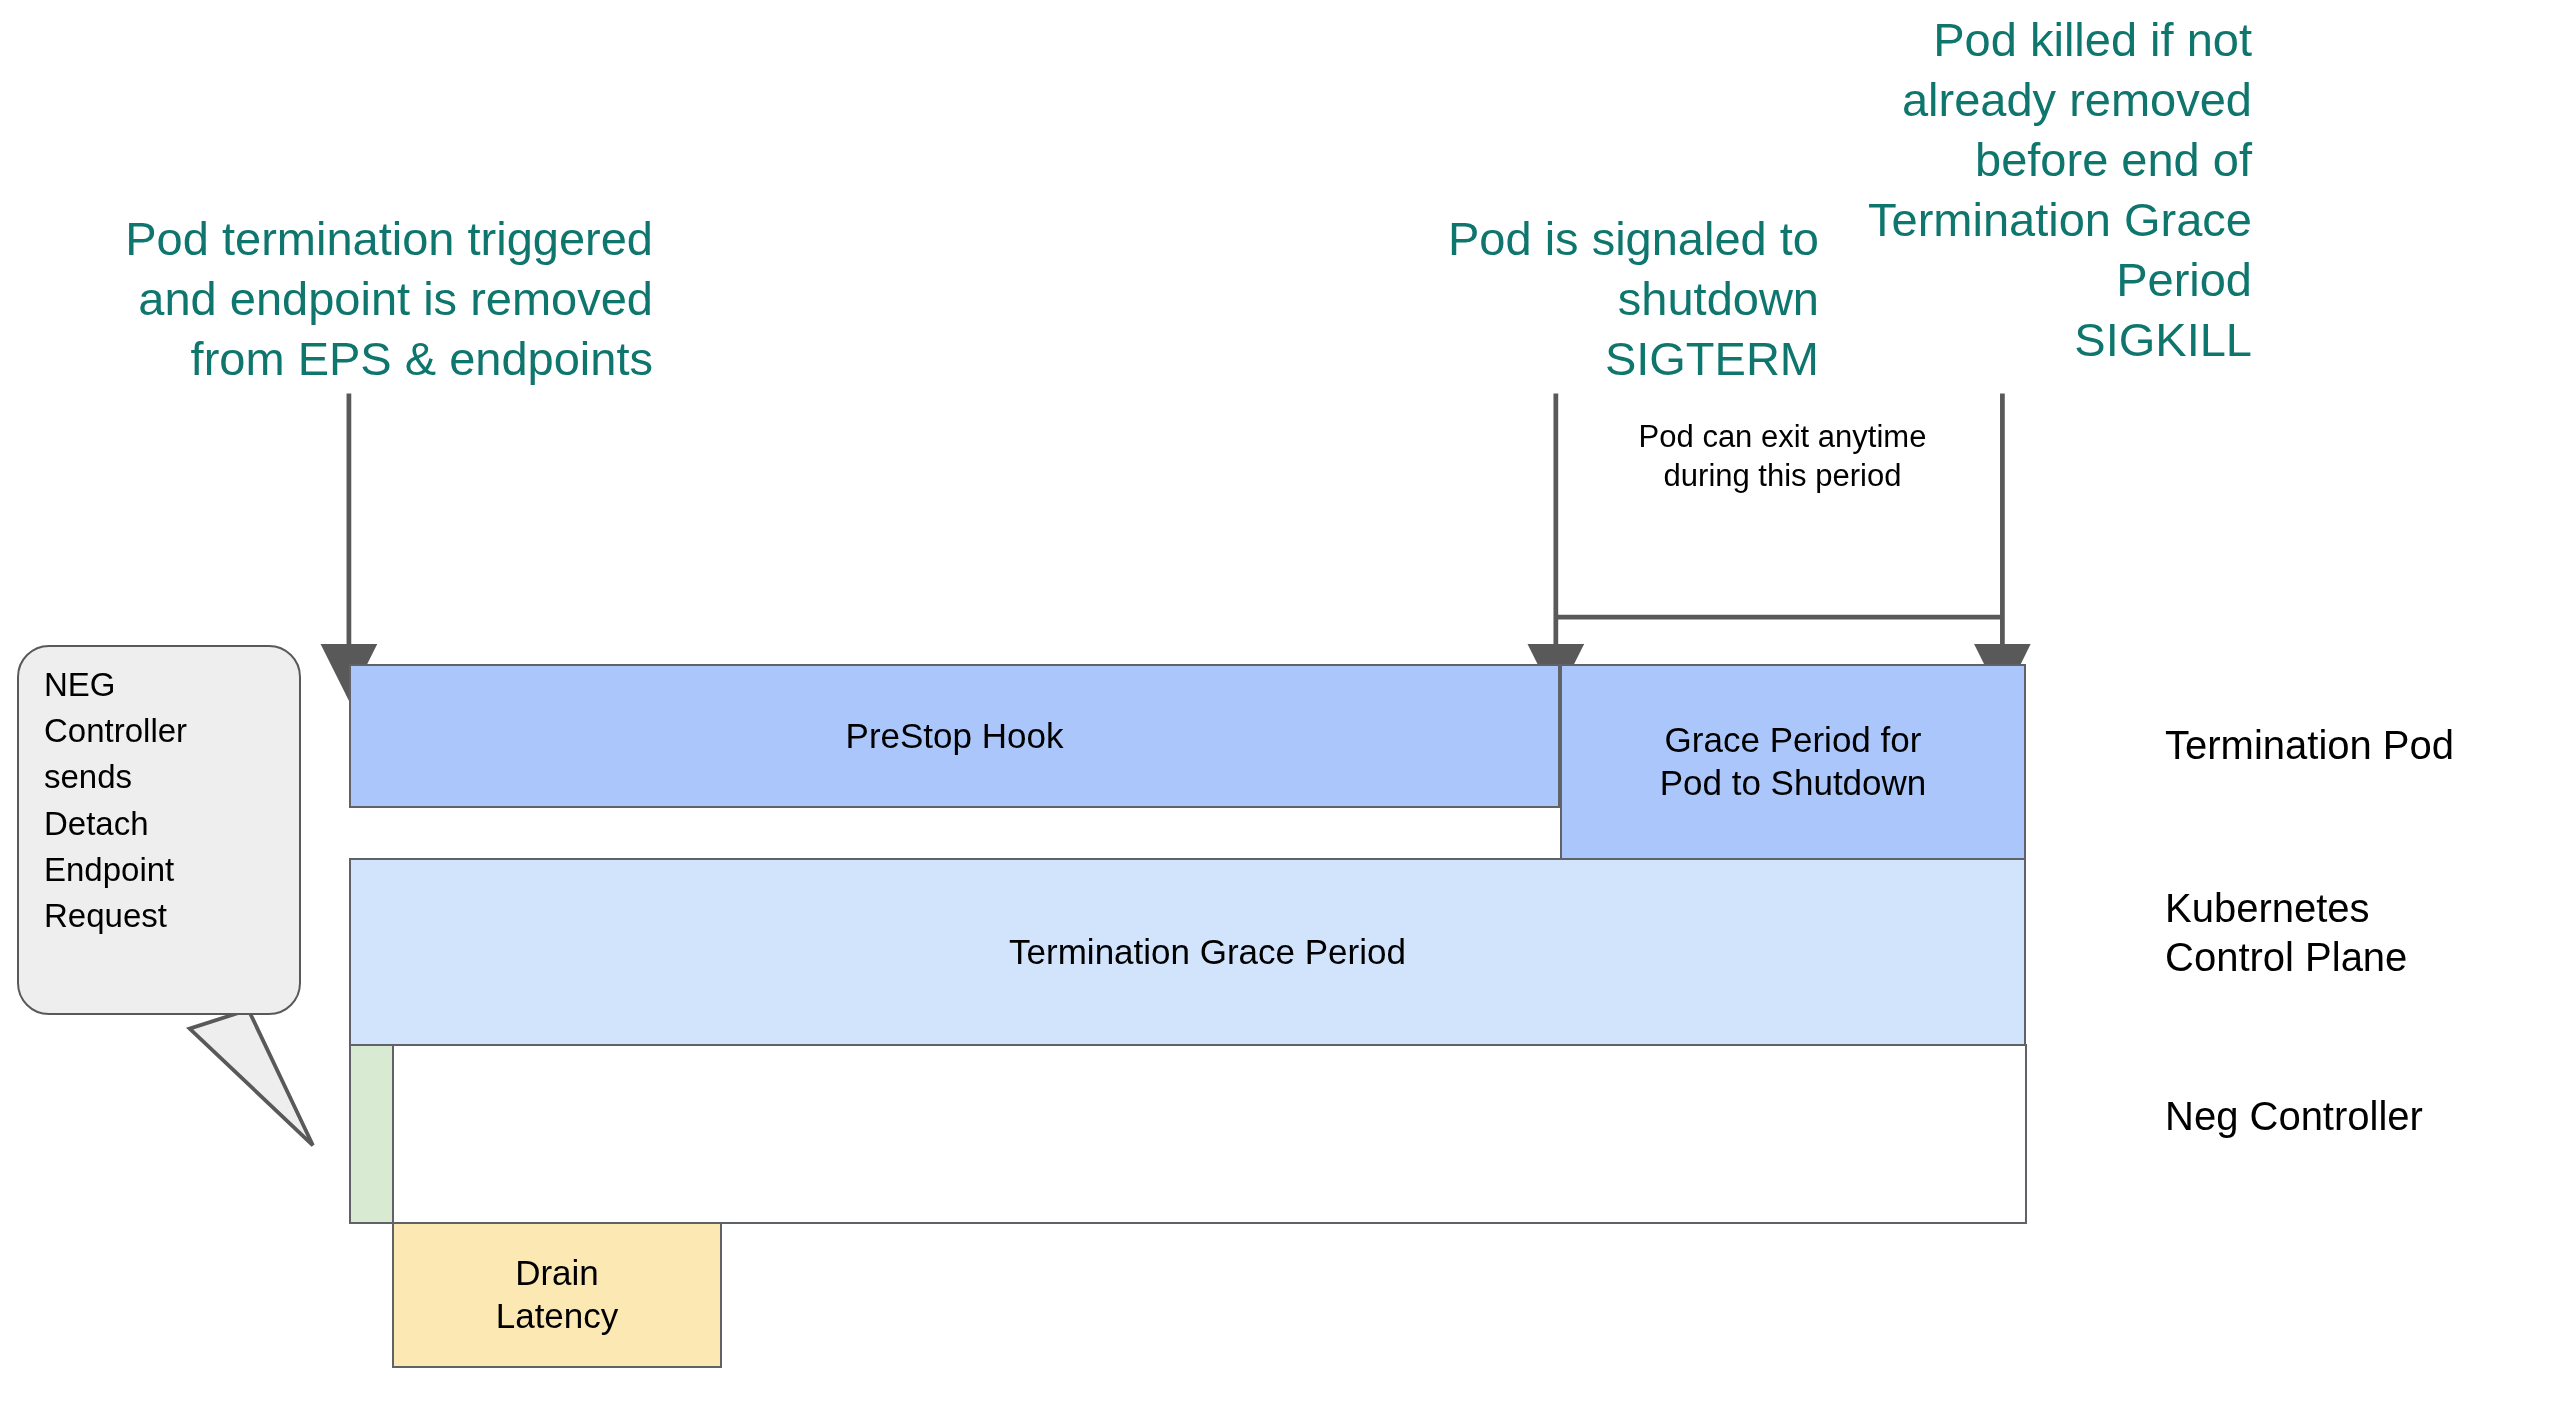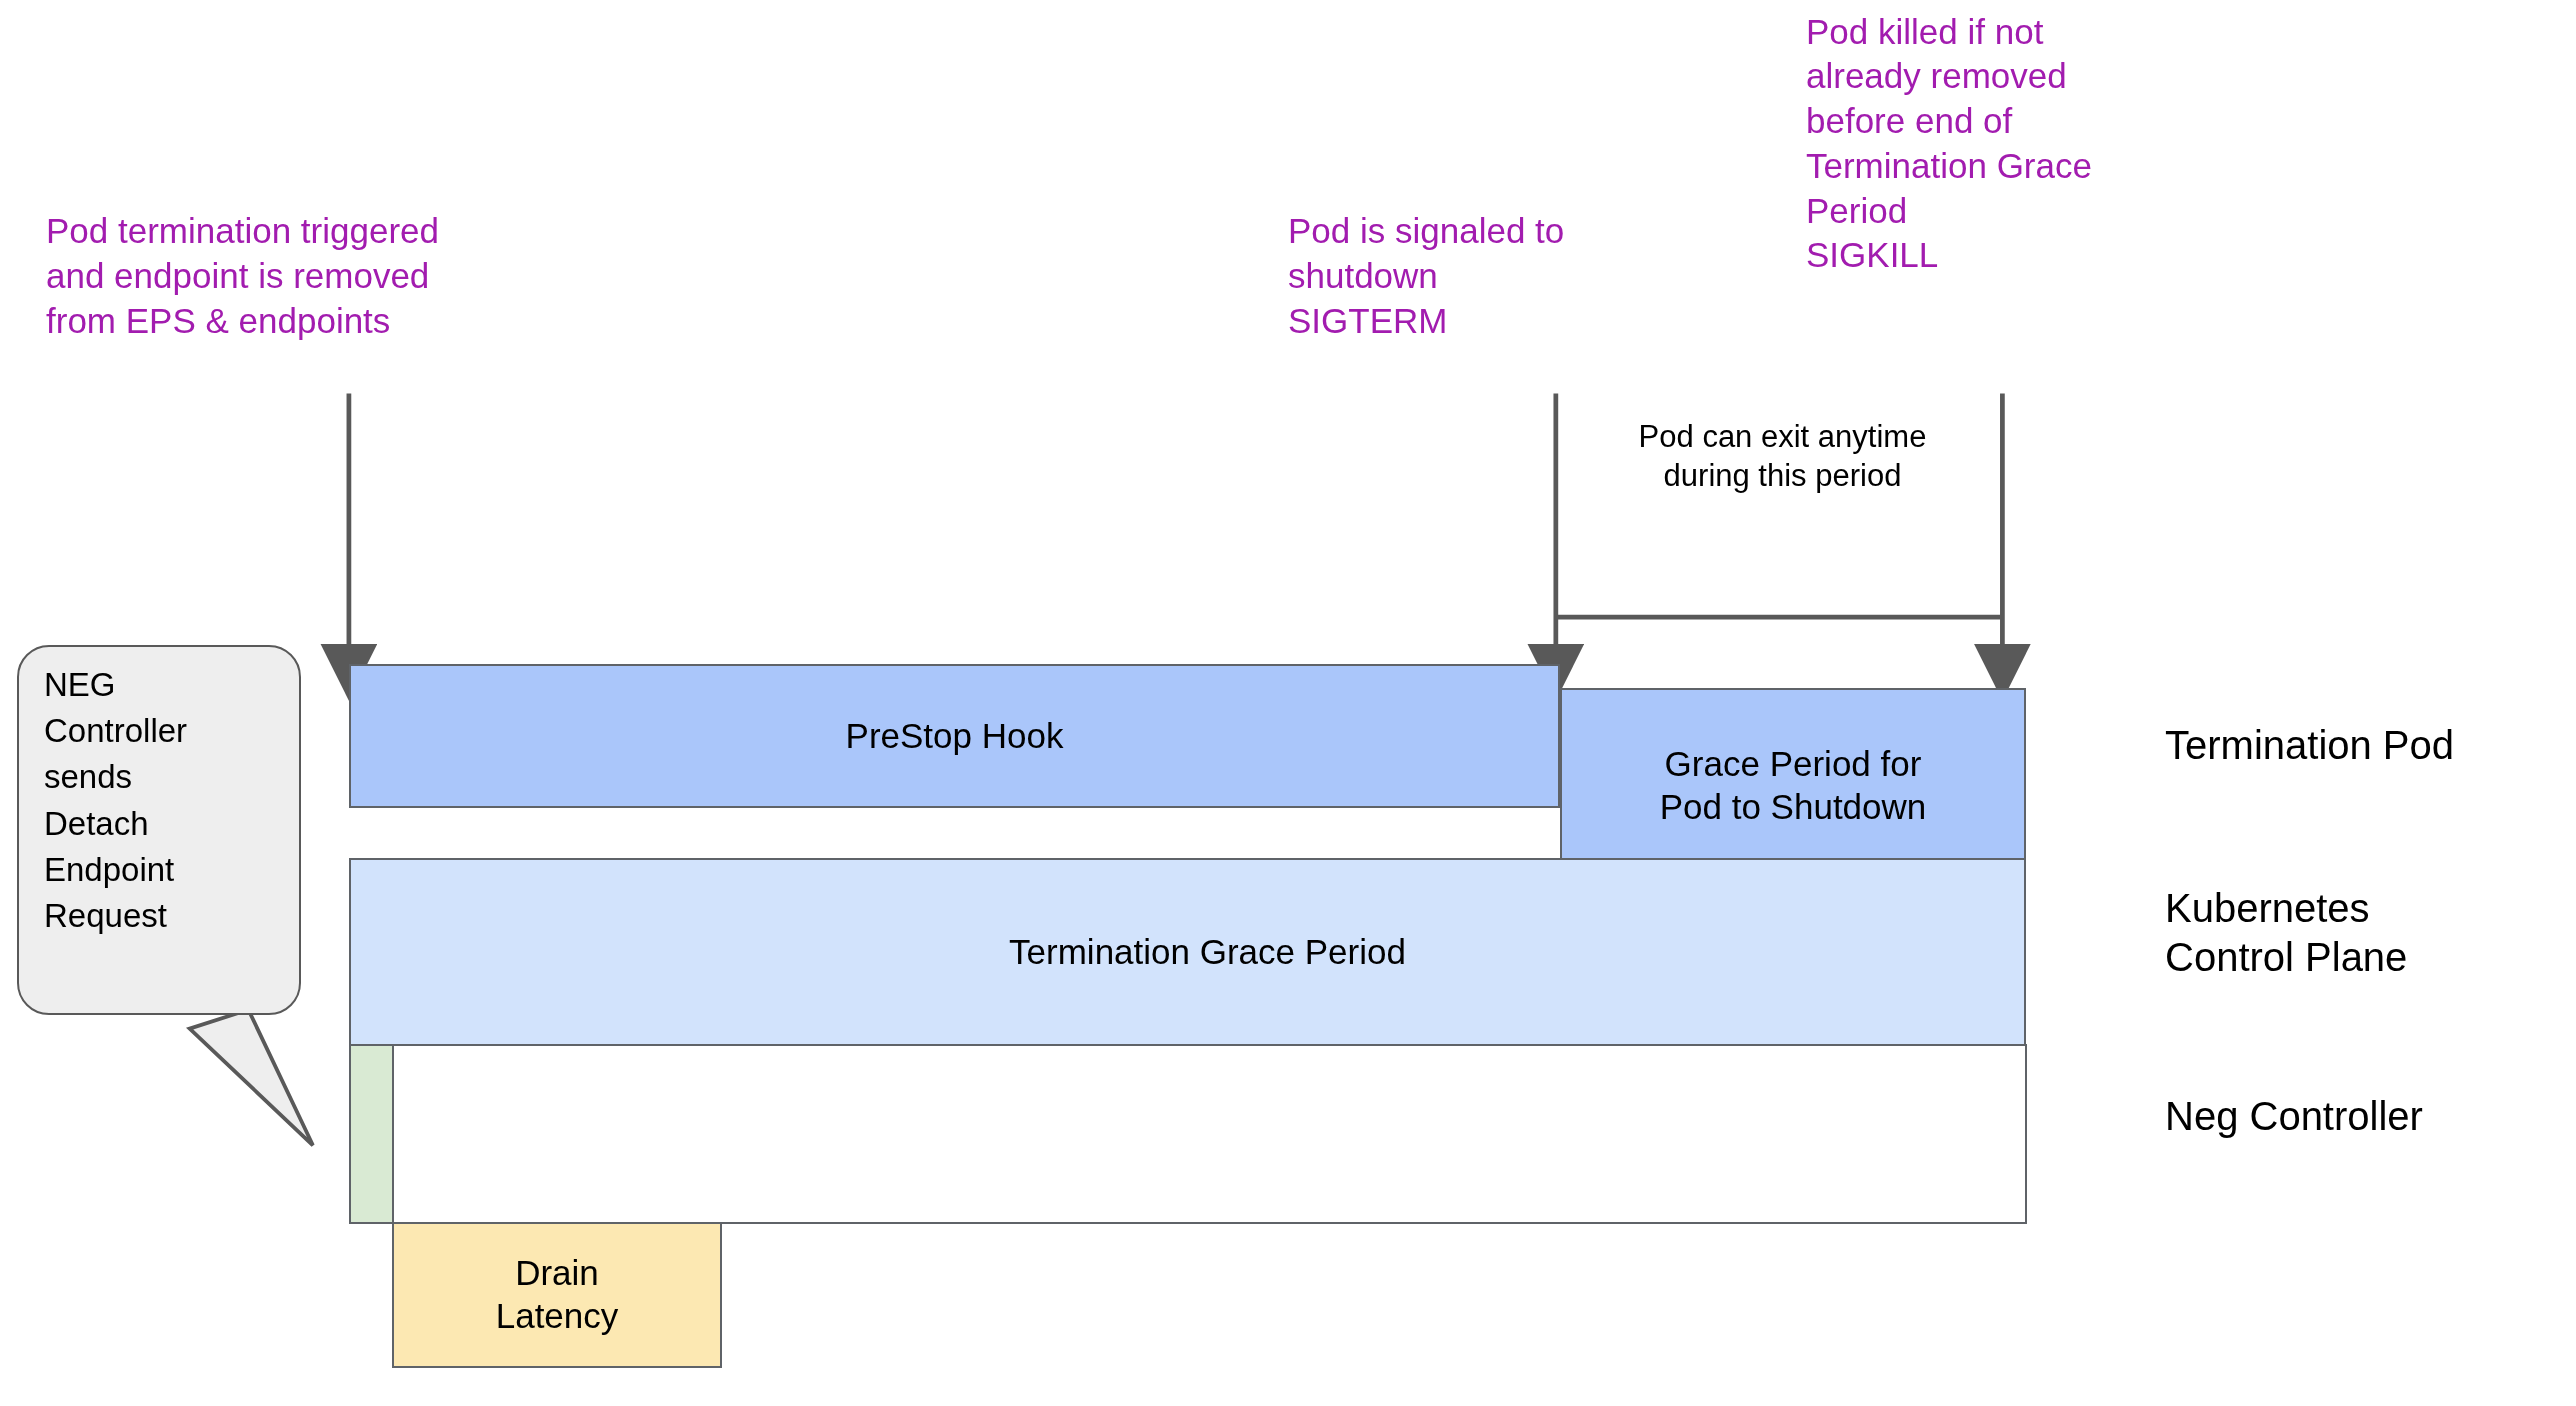"Pod killed if not" .ann { color: #a21caf -> #0f766e; font-size: 35px -> 47px; text-align: left -> right }
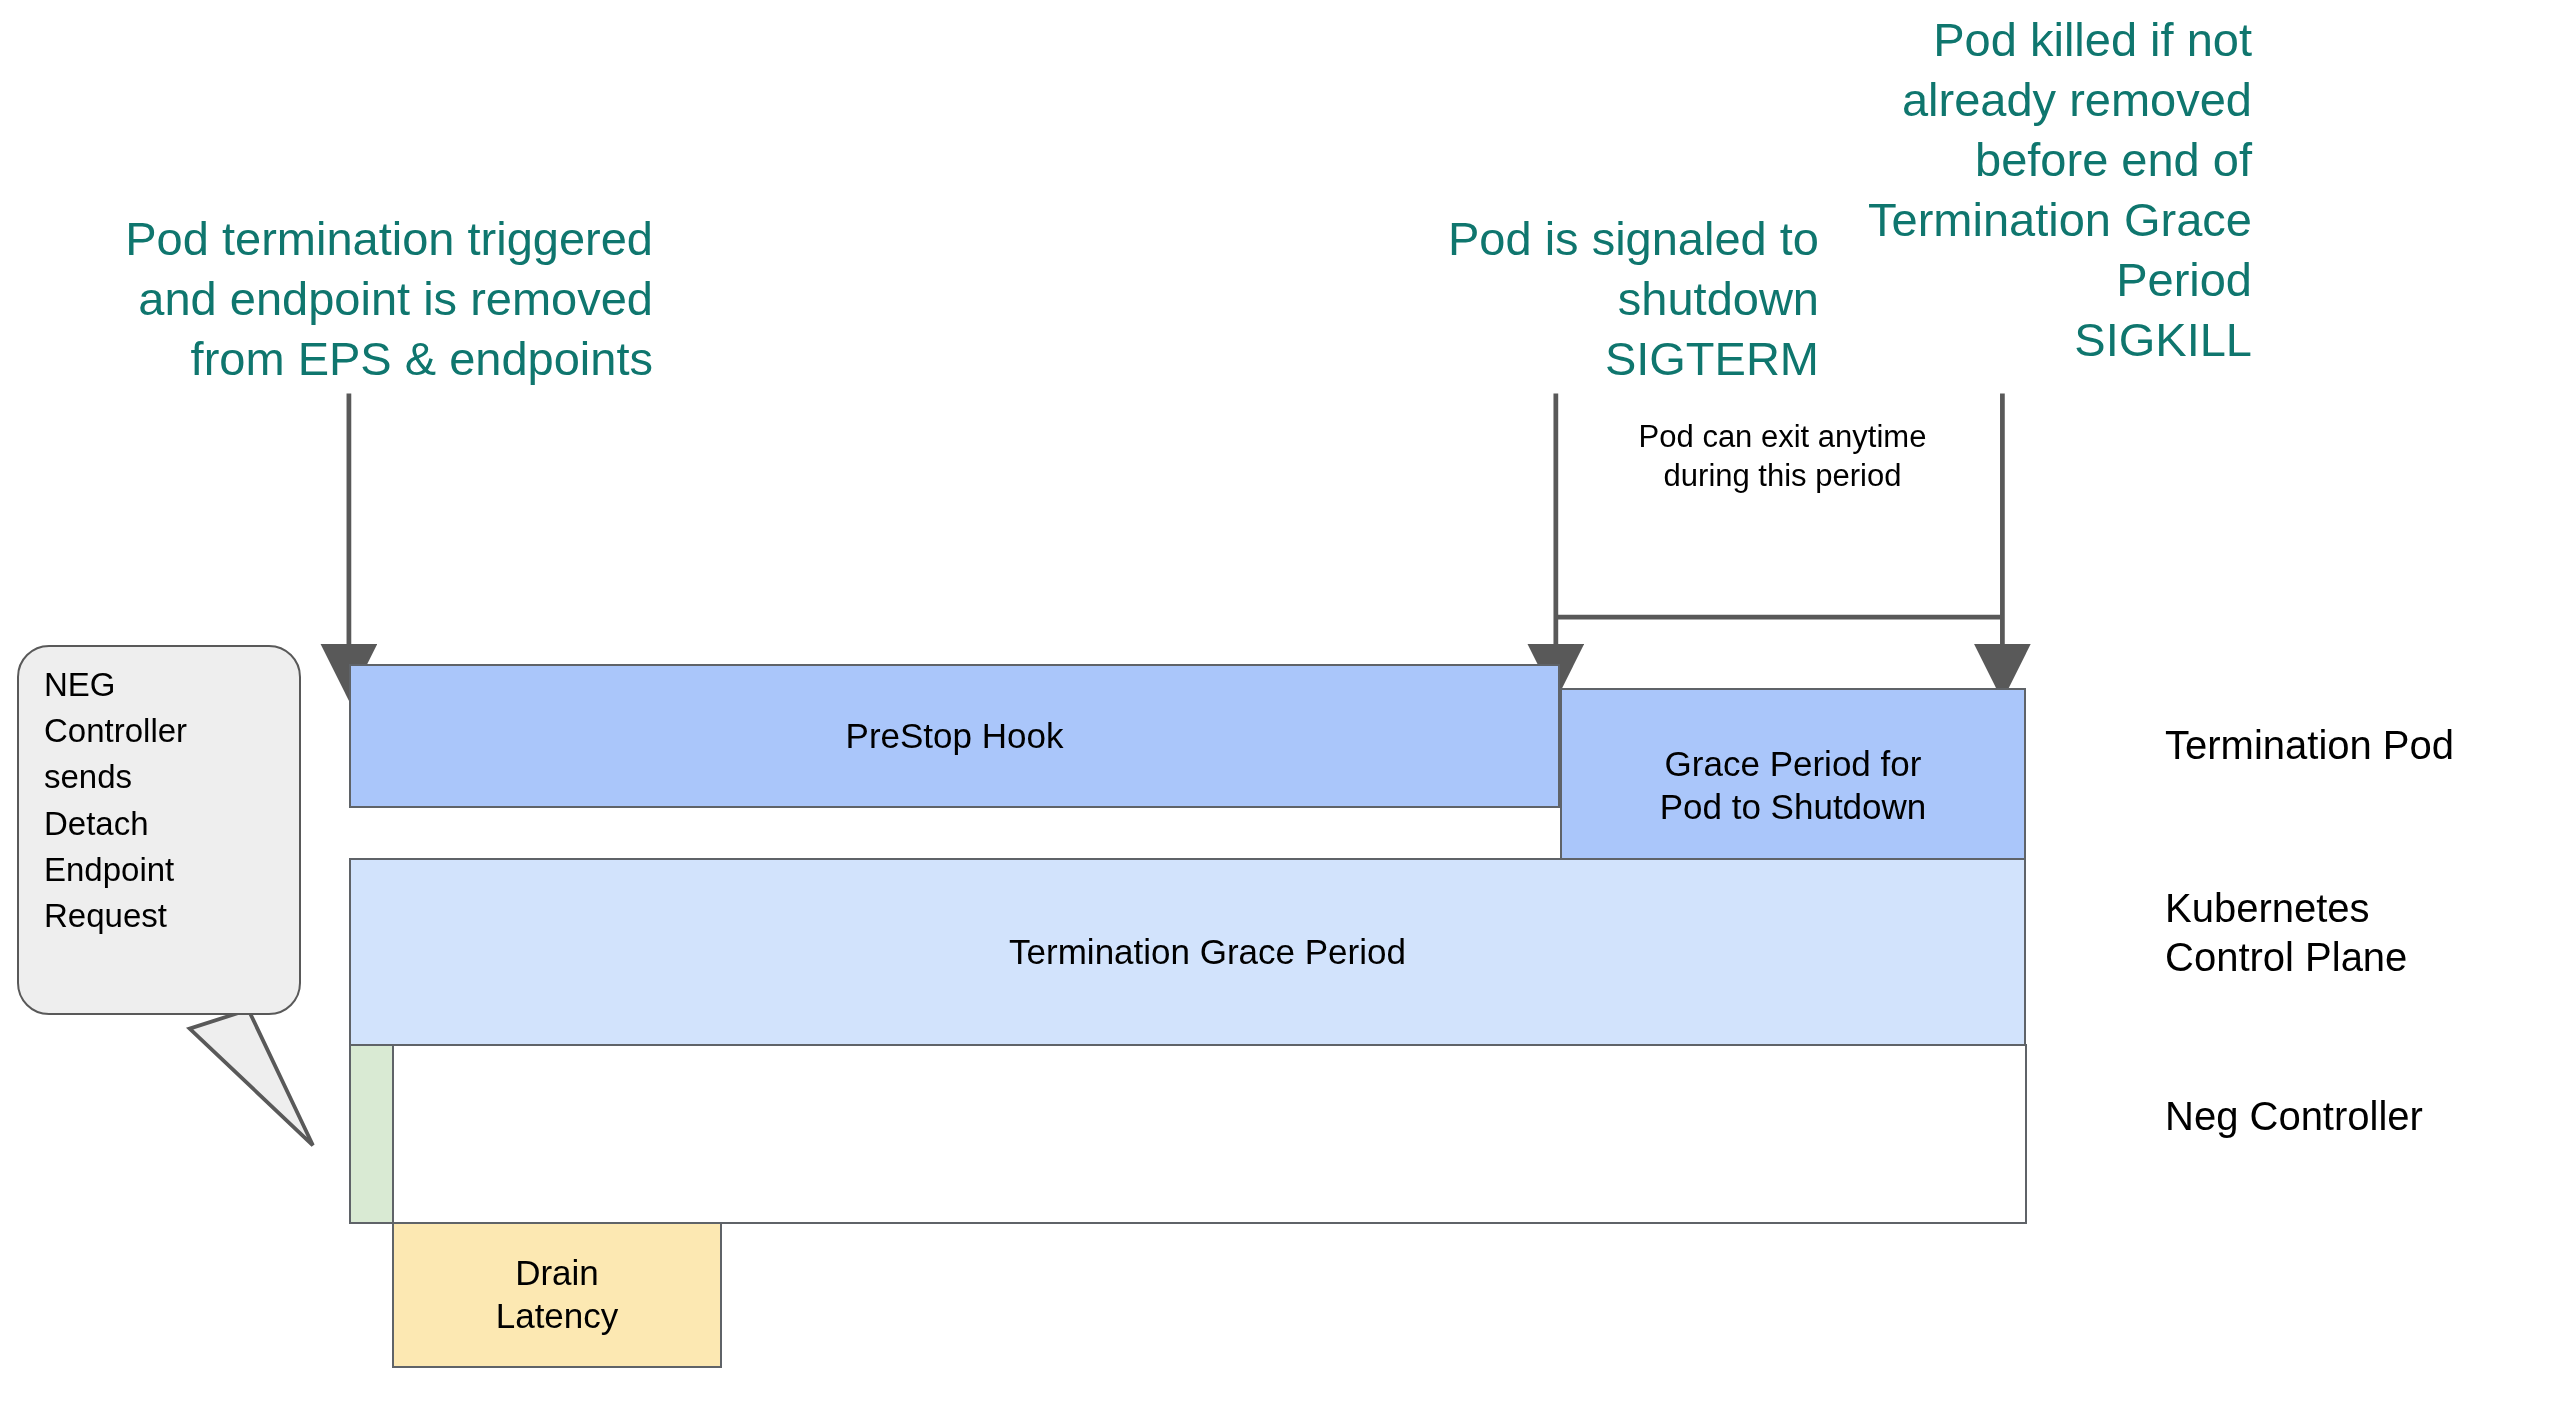"Grace Period for" div.bar { top: 688px -> 664px }
